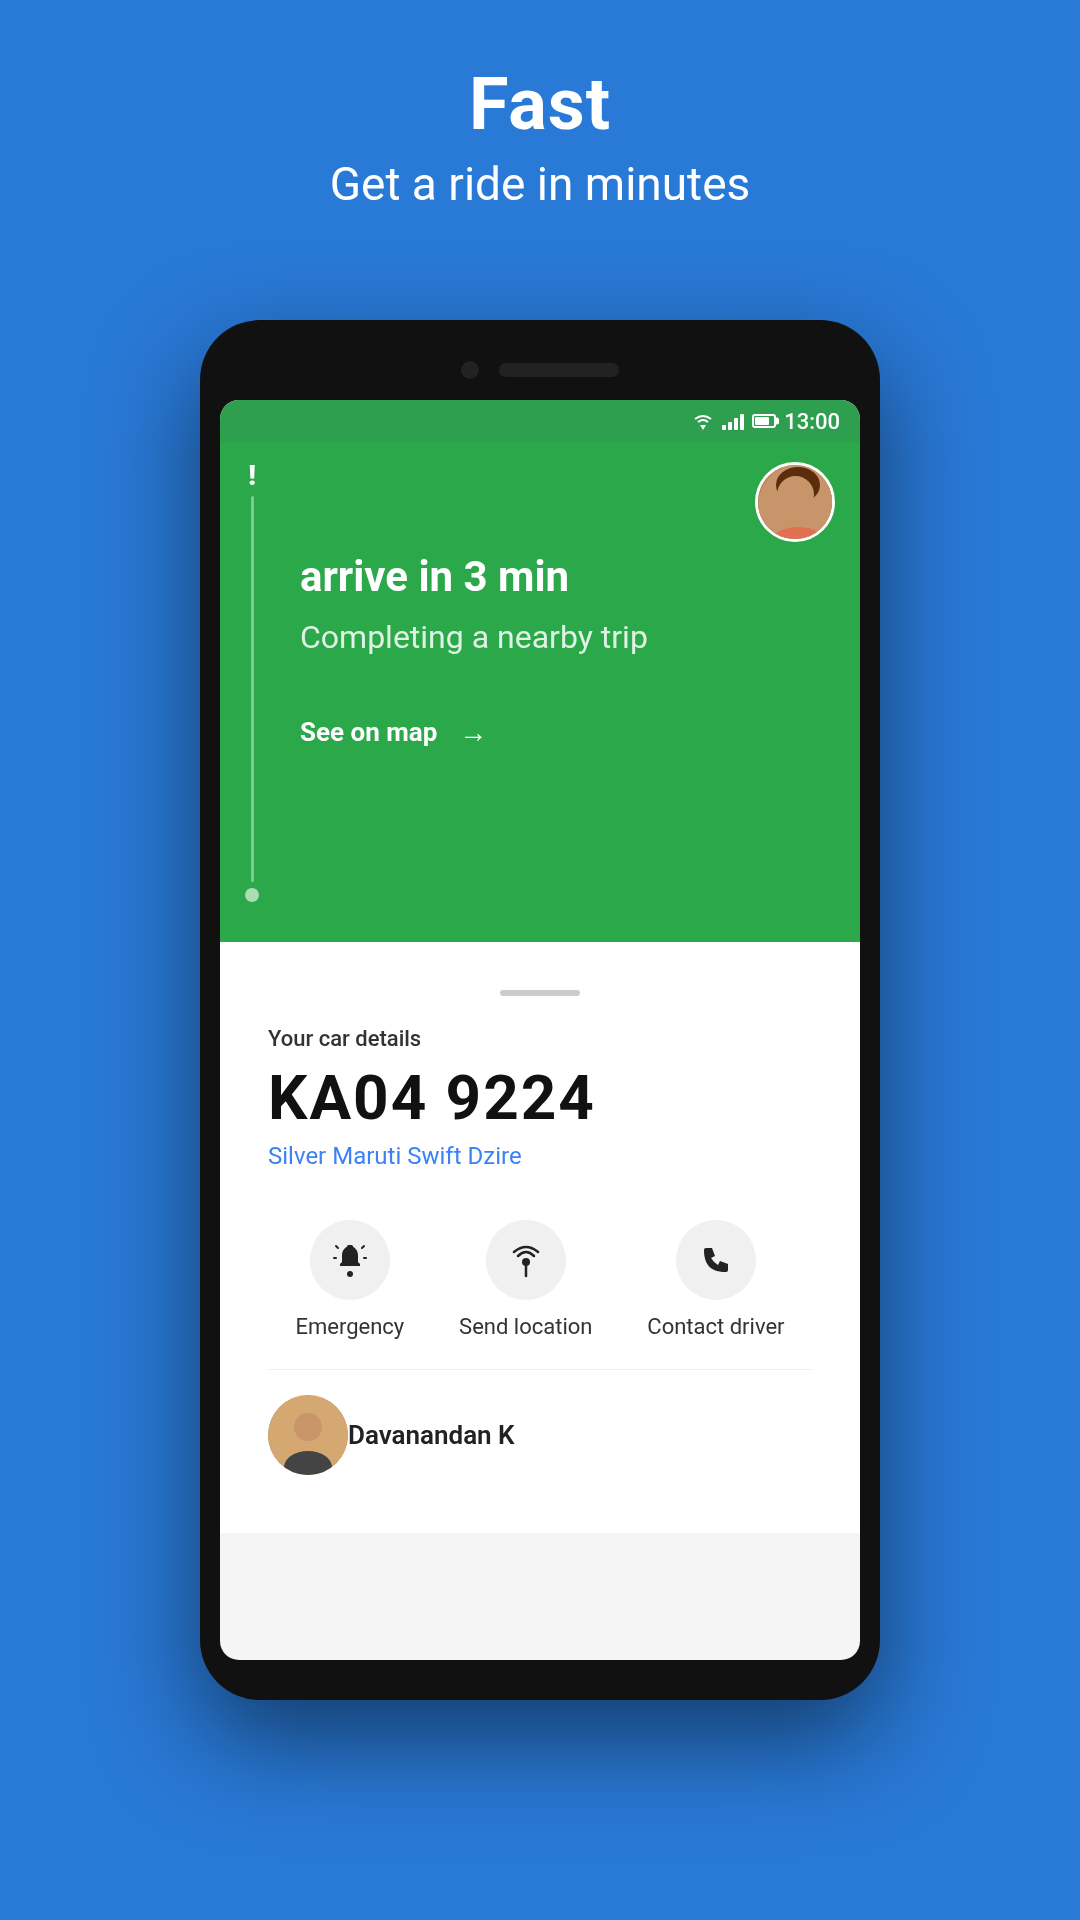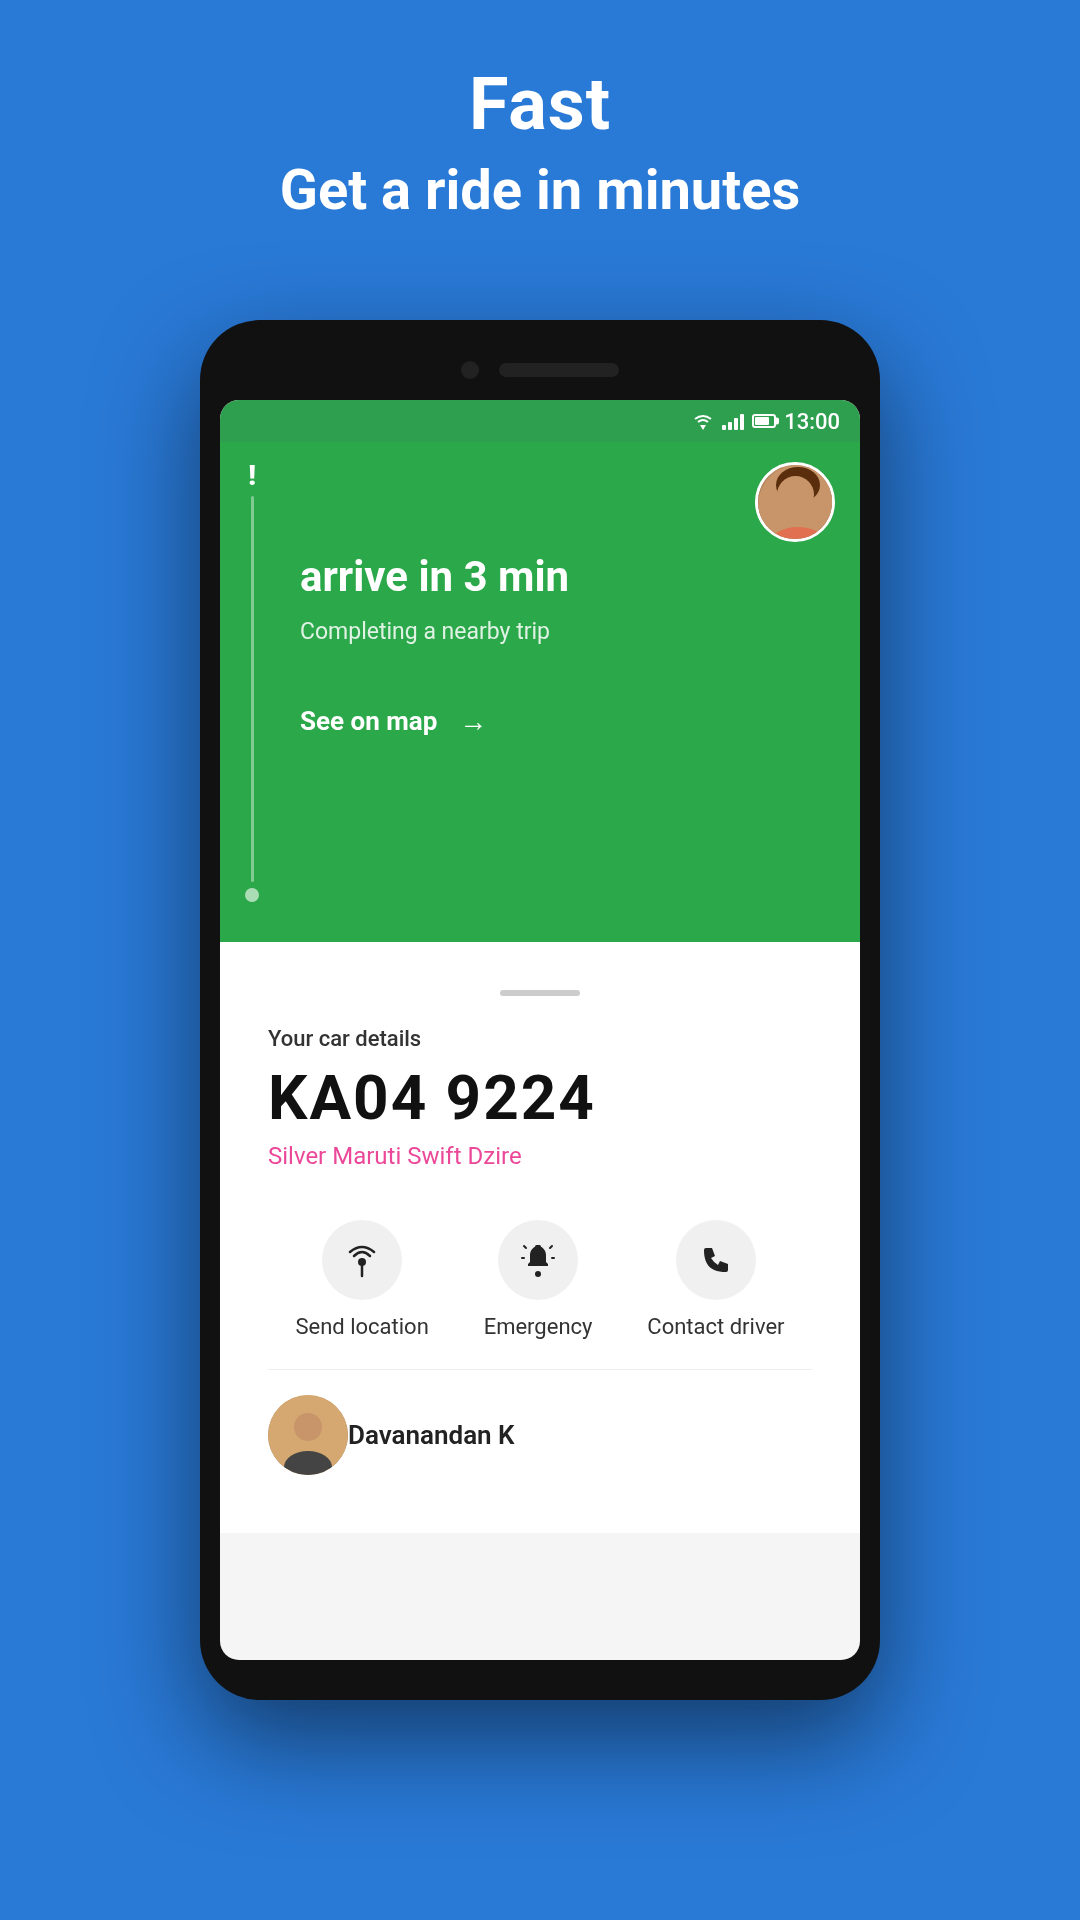"Get a ride in minutes" .header-subtitle { font-size: 56px -> 46px; font-weight: 700 -> 400 }
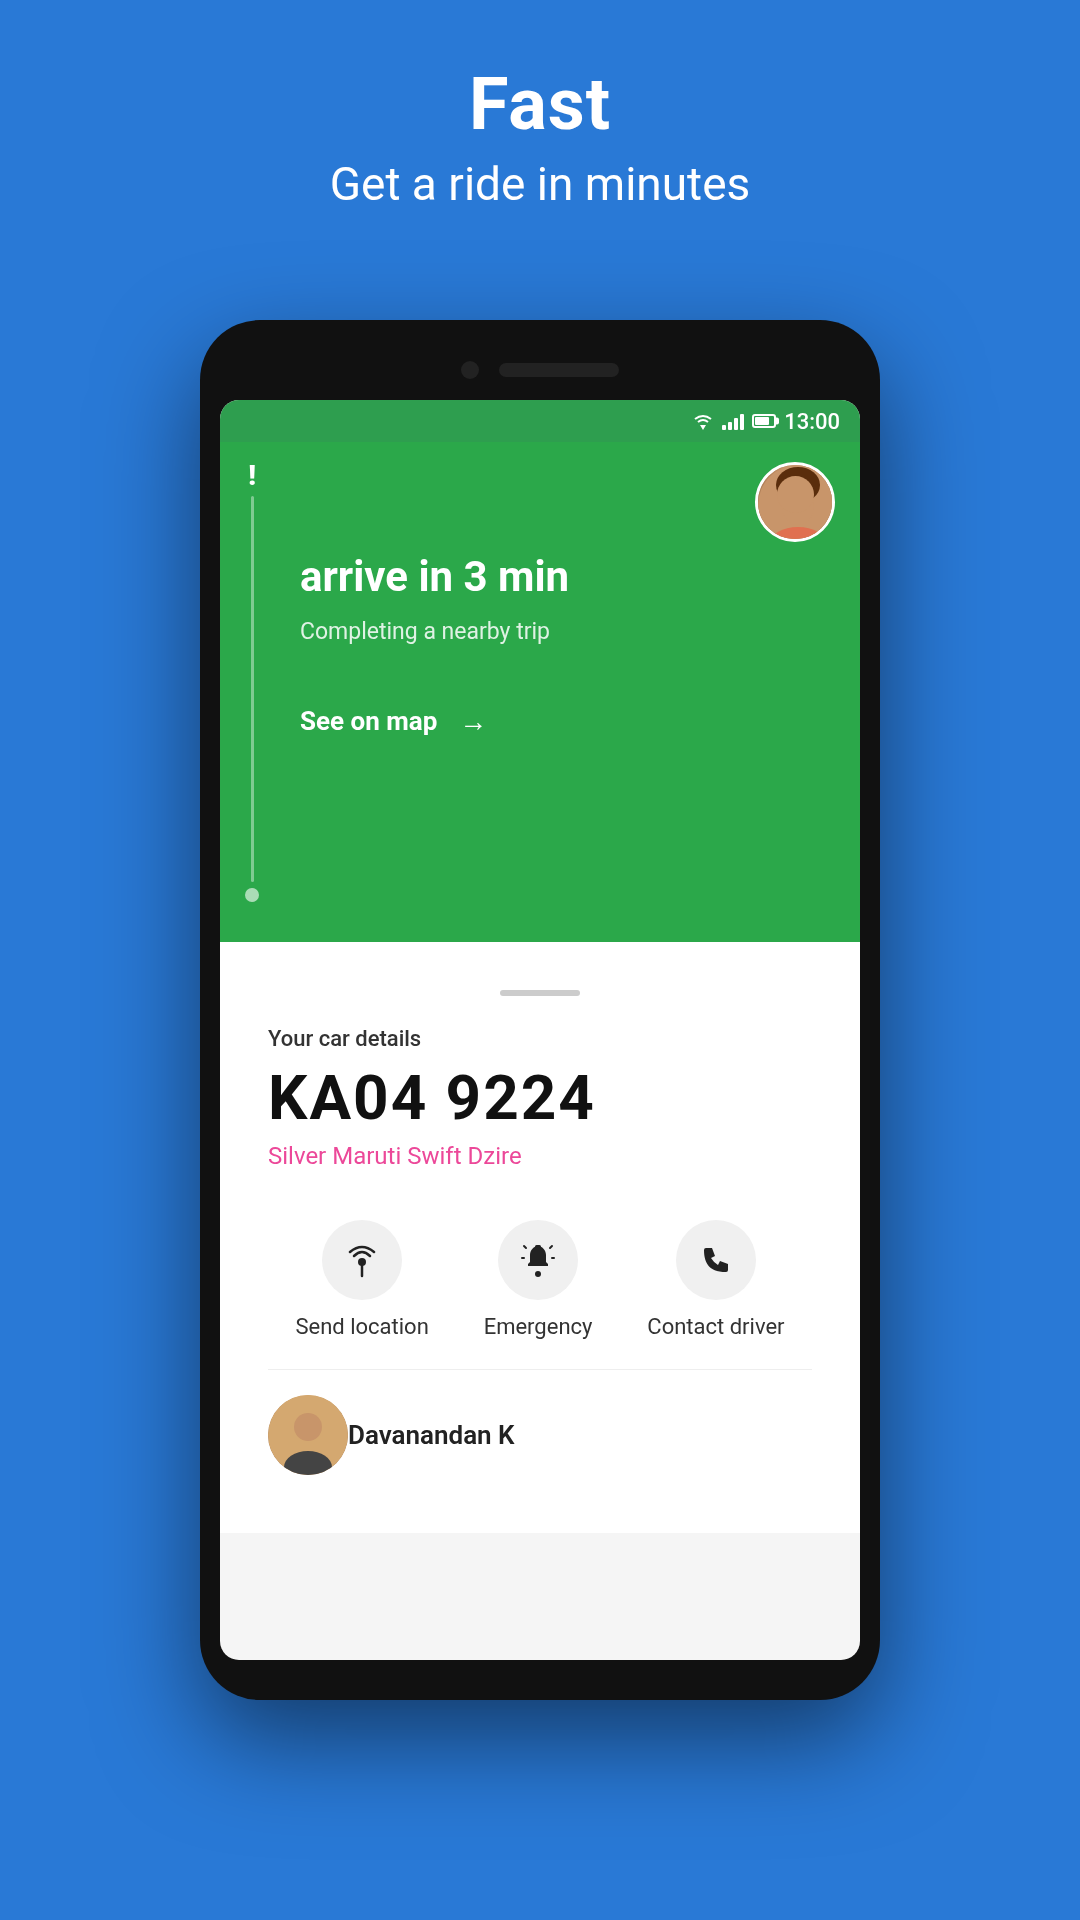"Completing a nearby trip" .arrival-subtitle { font-size: 23px -> 32px }
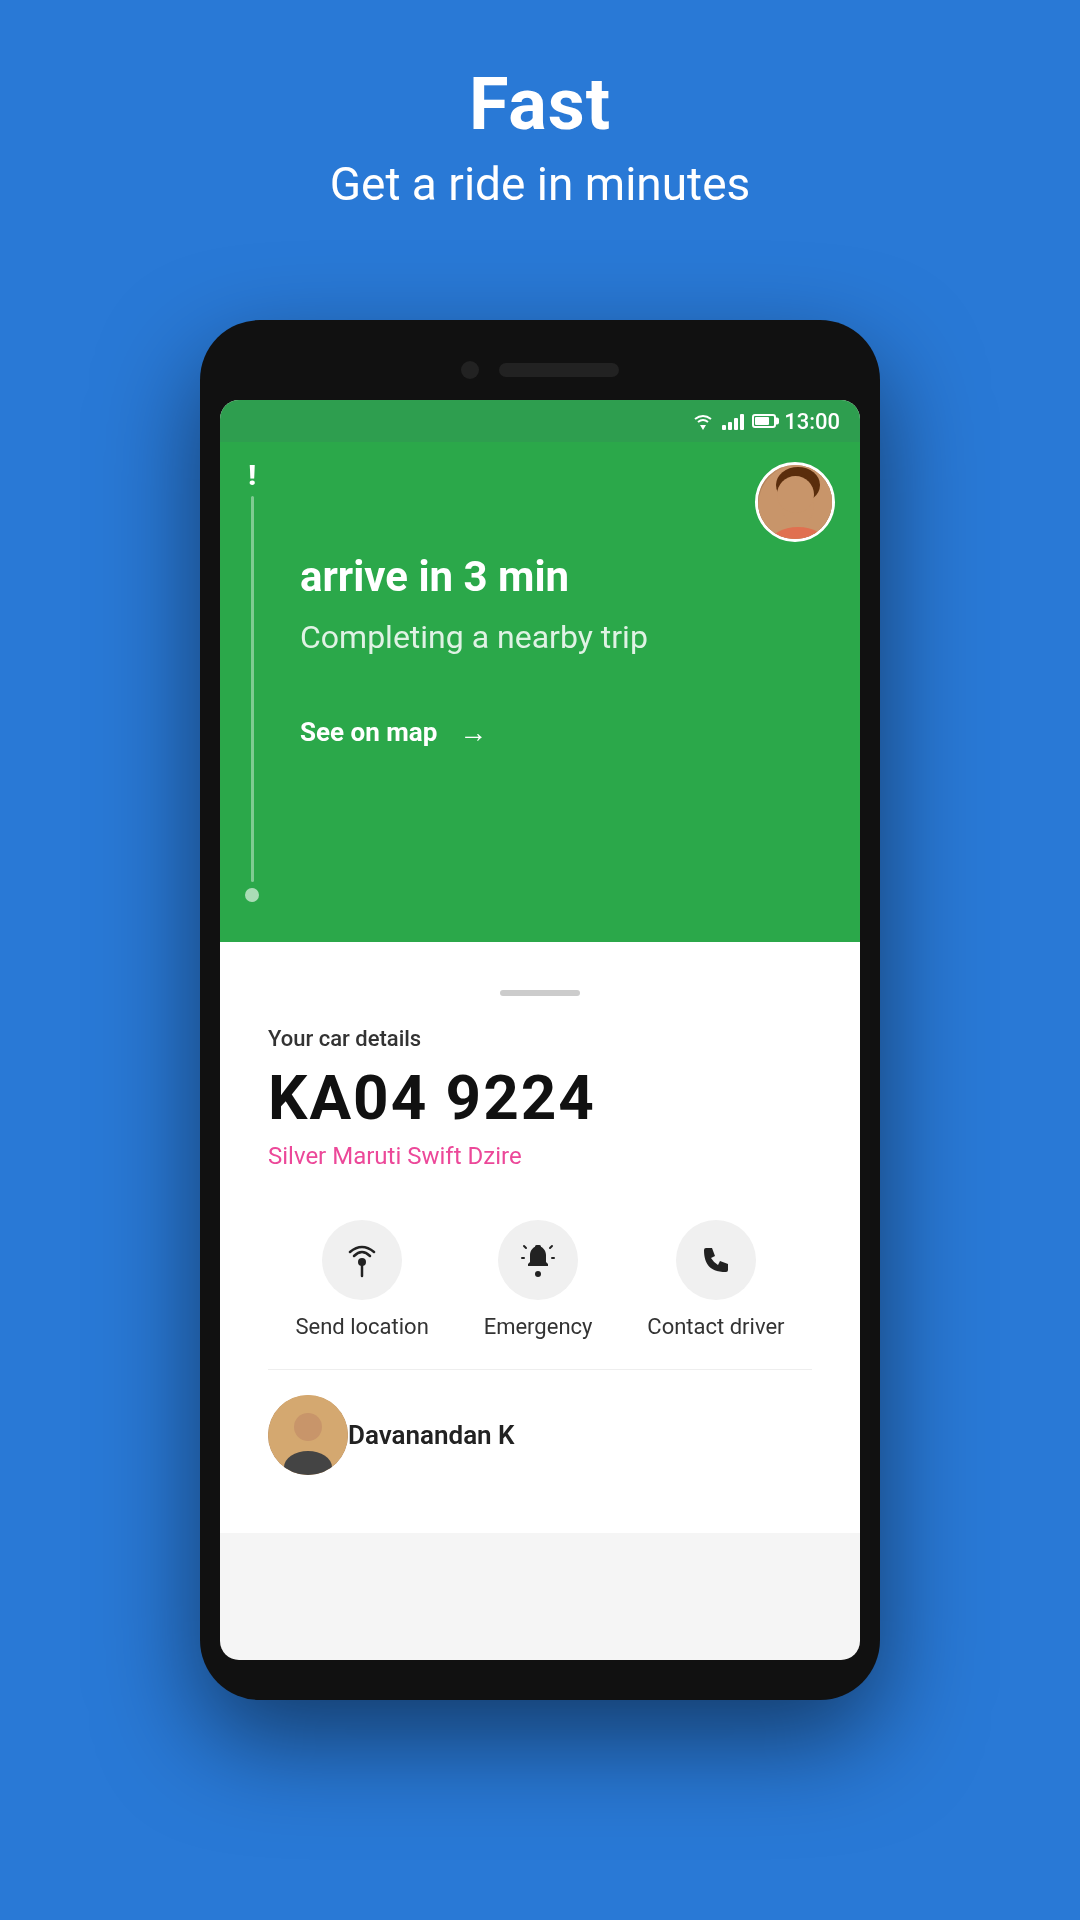"Silver Maruti Swift Dzire" .car-model { color: #ec4899 -> #3b82f6 }
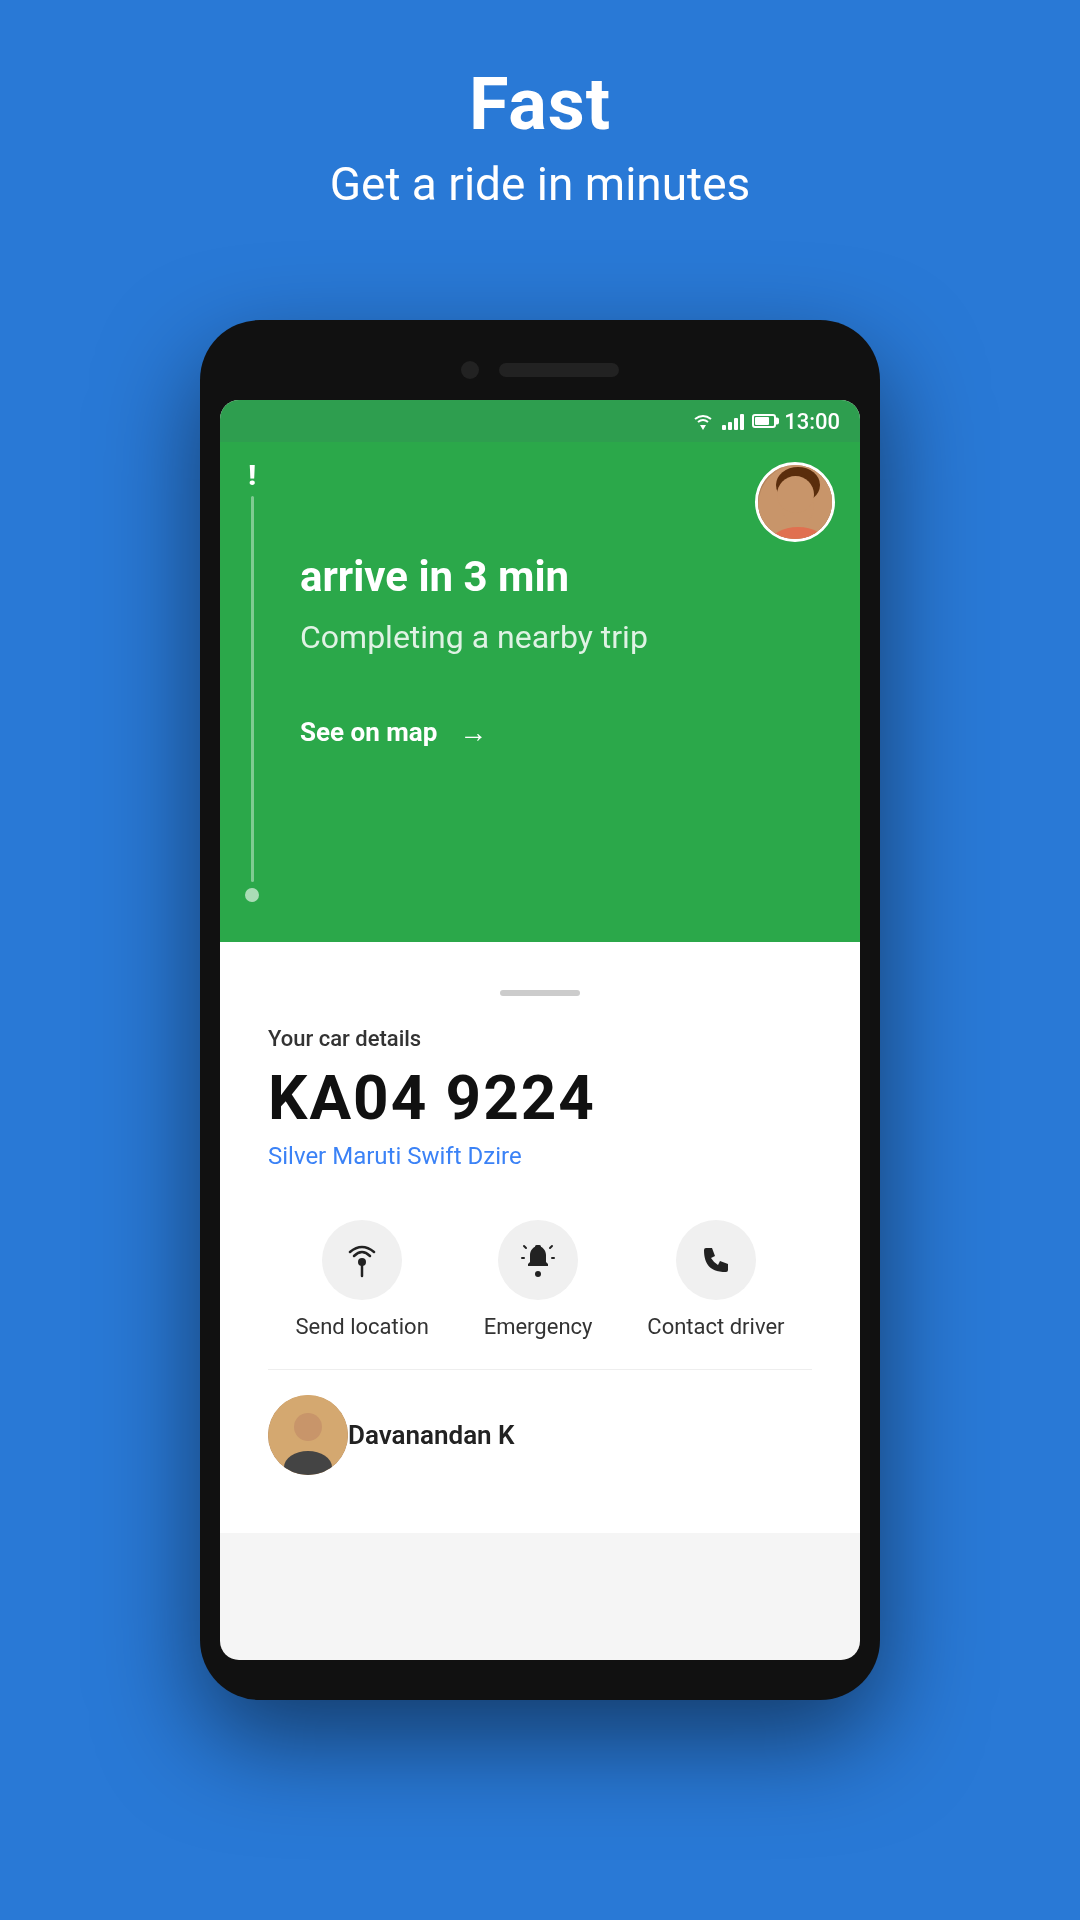"Send location" div.action-btn { order: before "Emergency" -> after "Emergency" }
